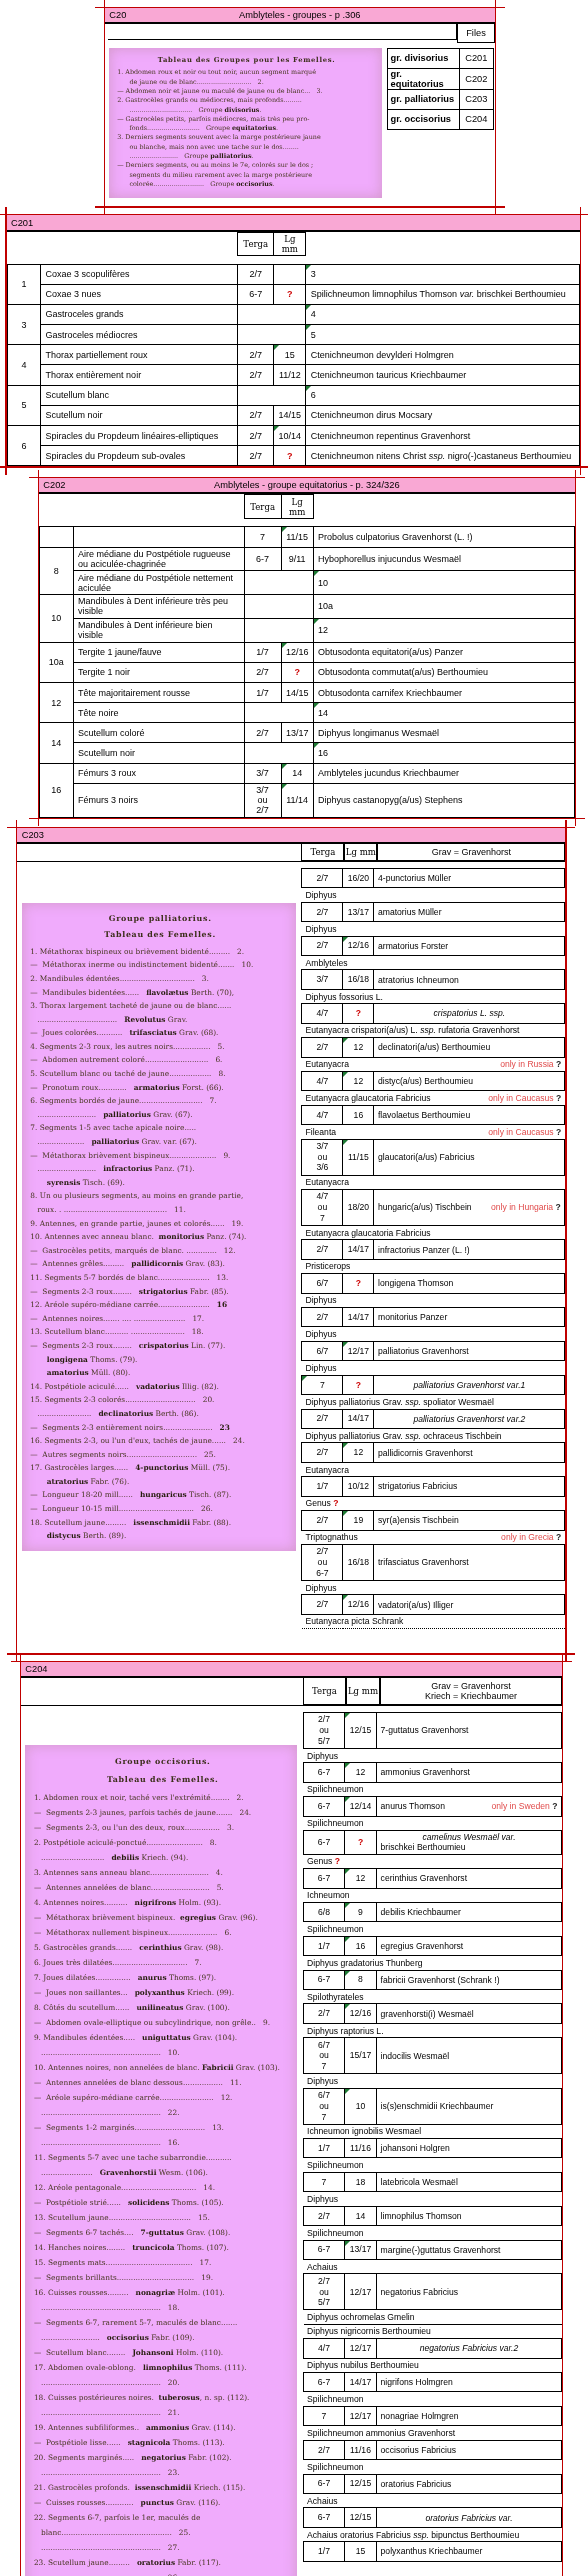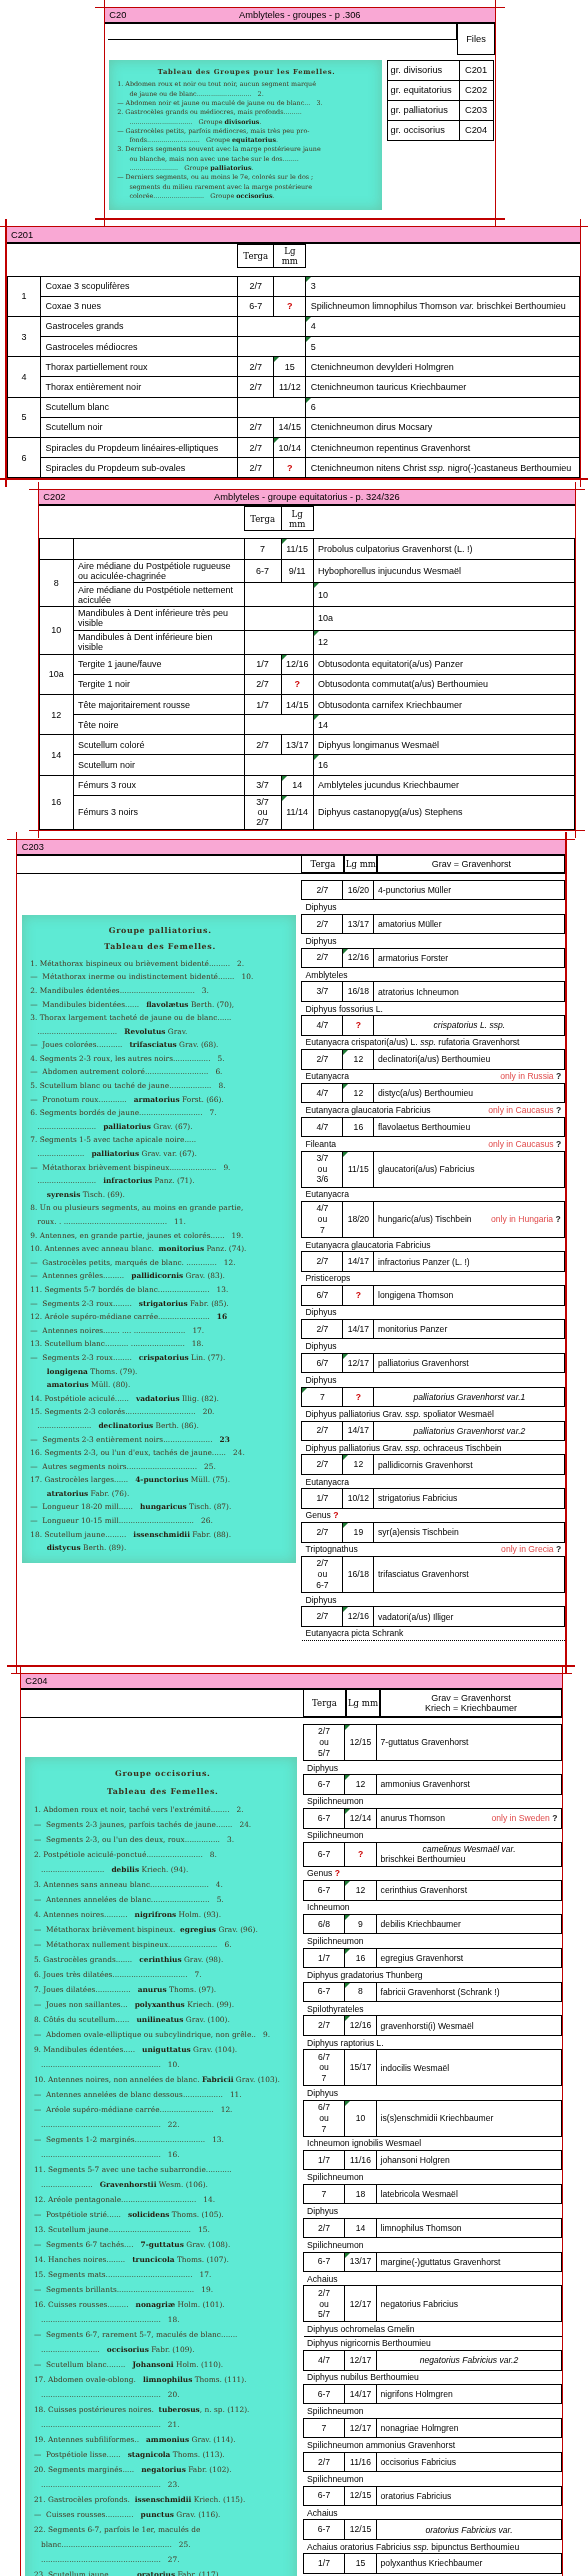"Files" .filesrow .fh { padding: 10px 0 -> 4px 0 }
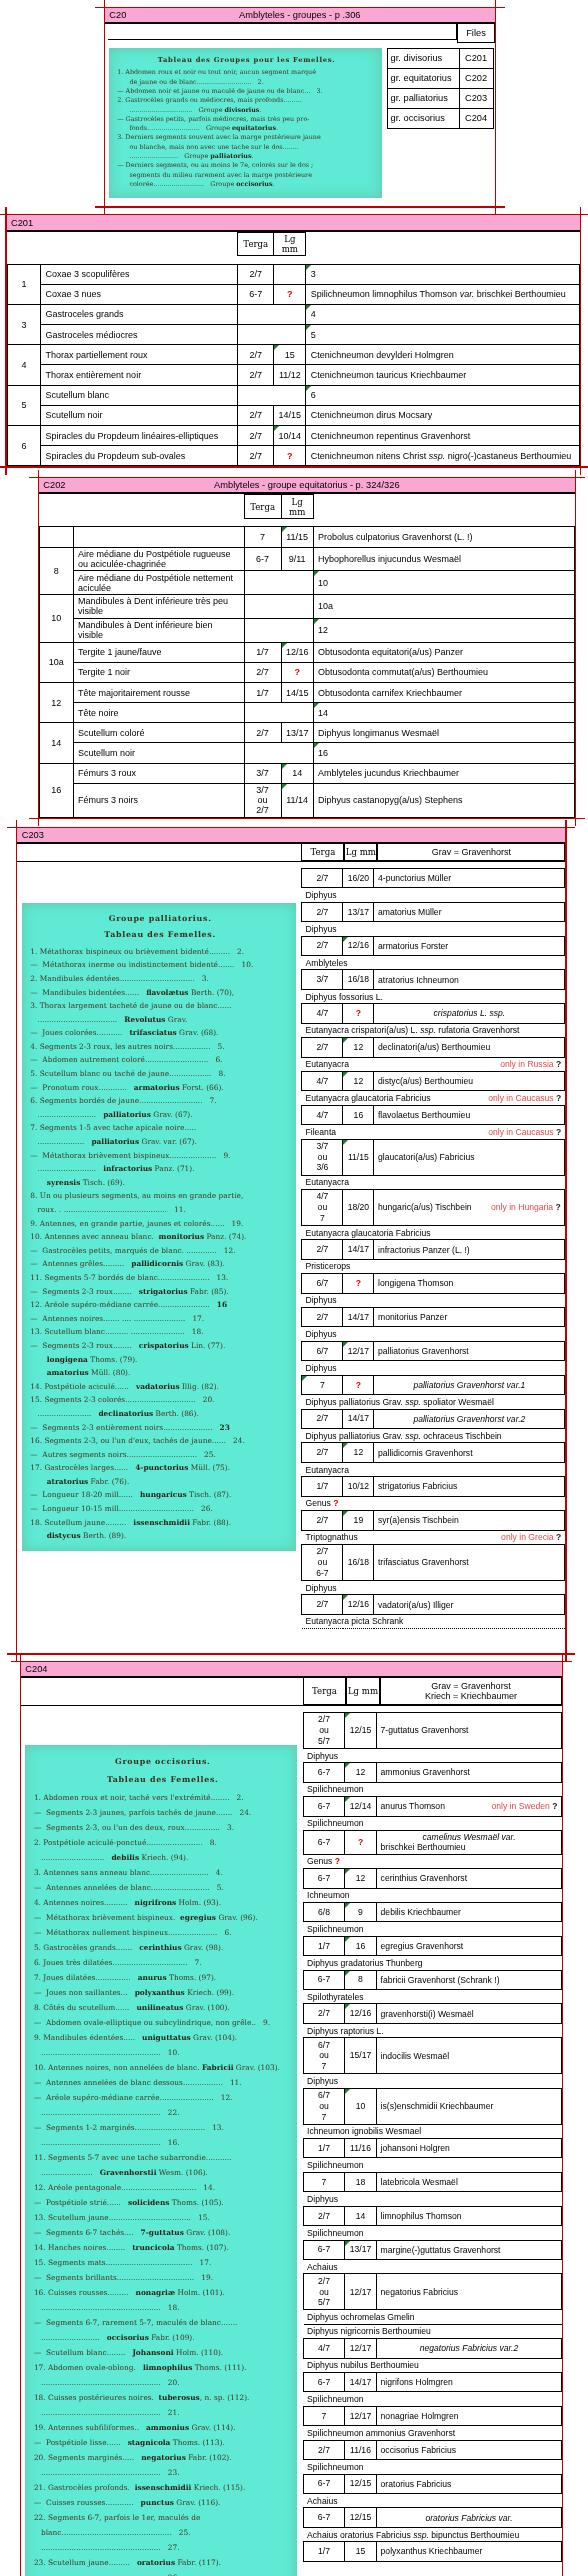"Tableau des Groupes pour les" .page { background: #5eead4 -> #f0abfc }
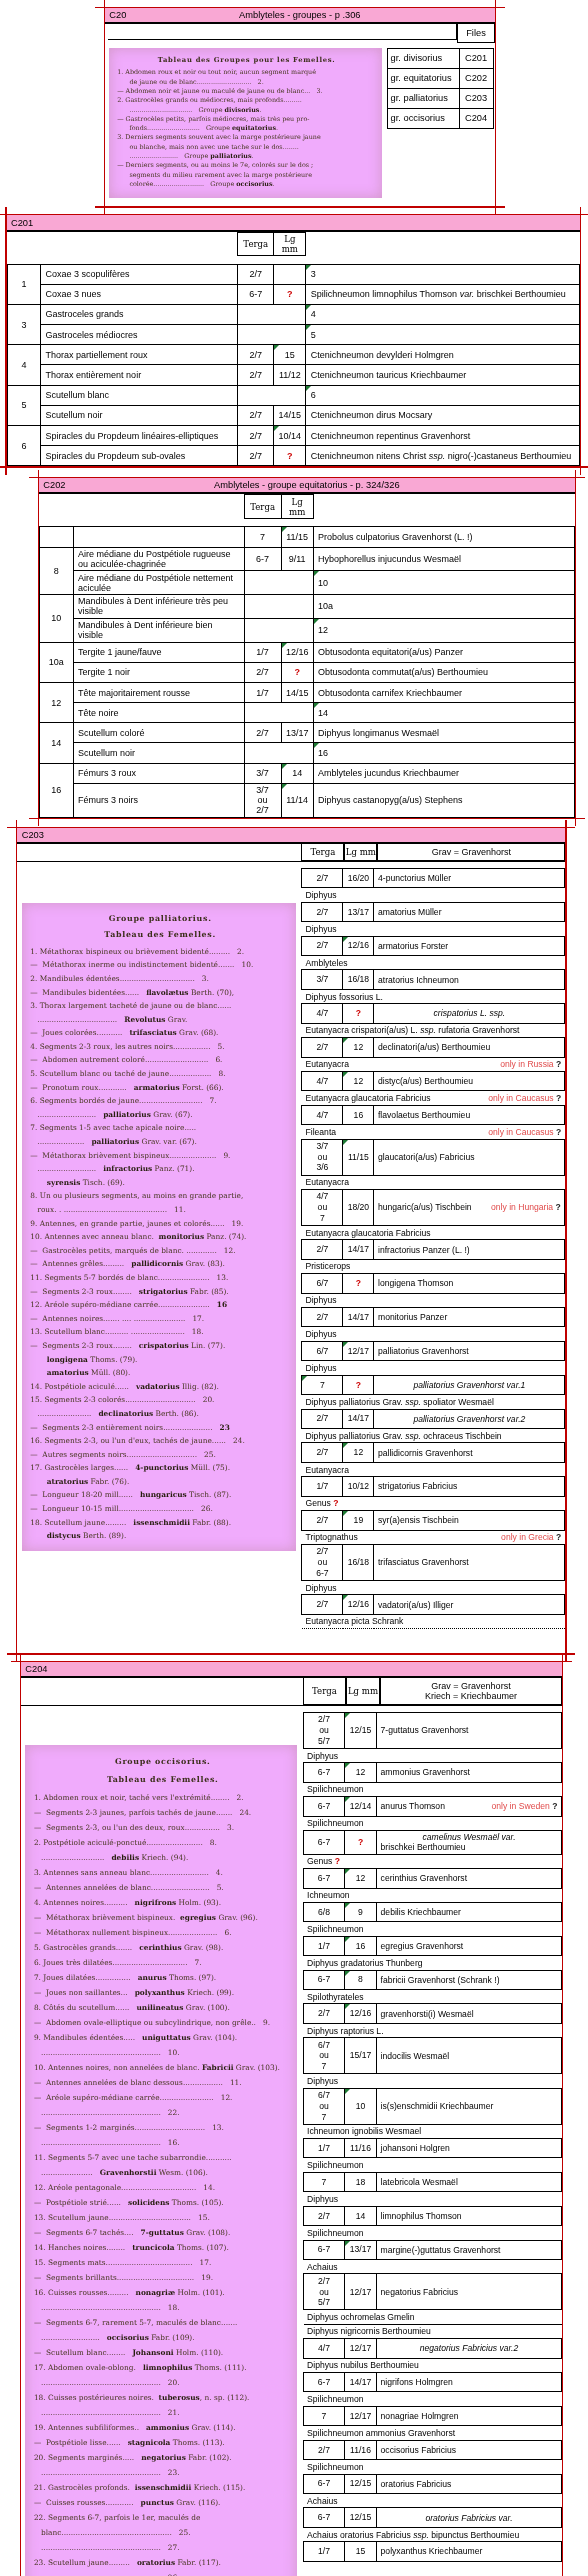"gr. divisorius" .gtable .gname { font-weight: none -> bold }
